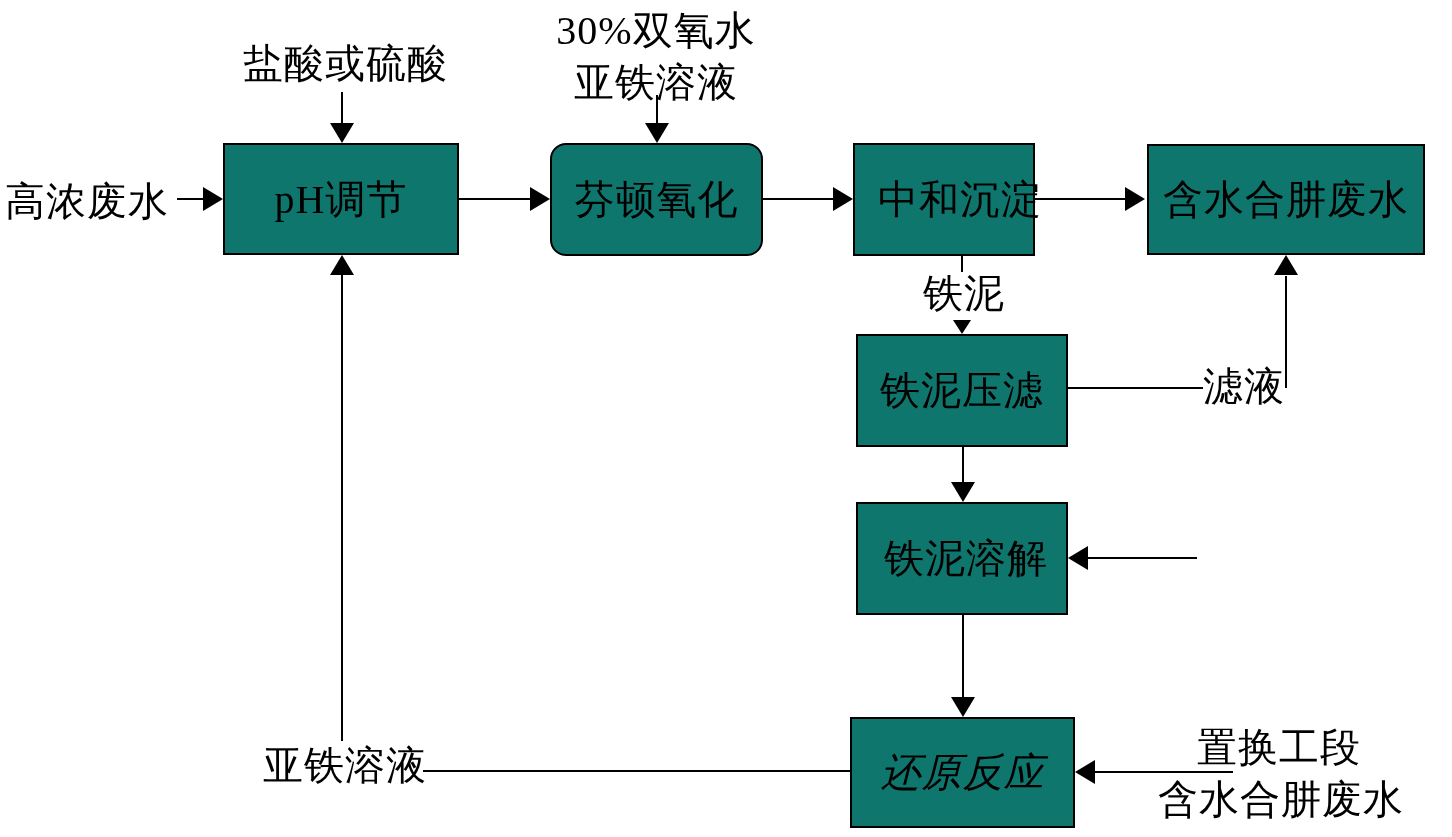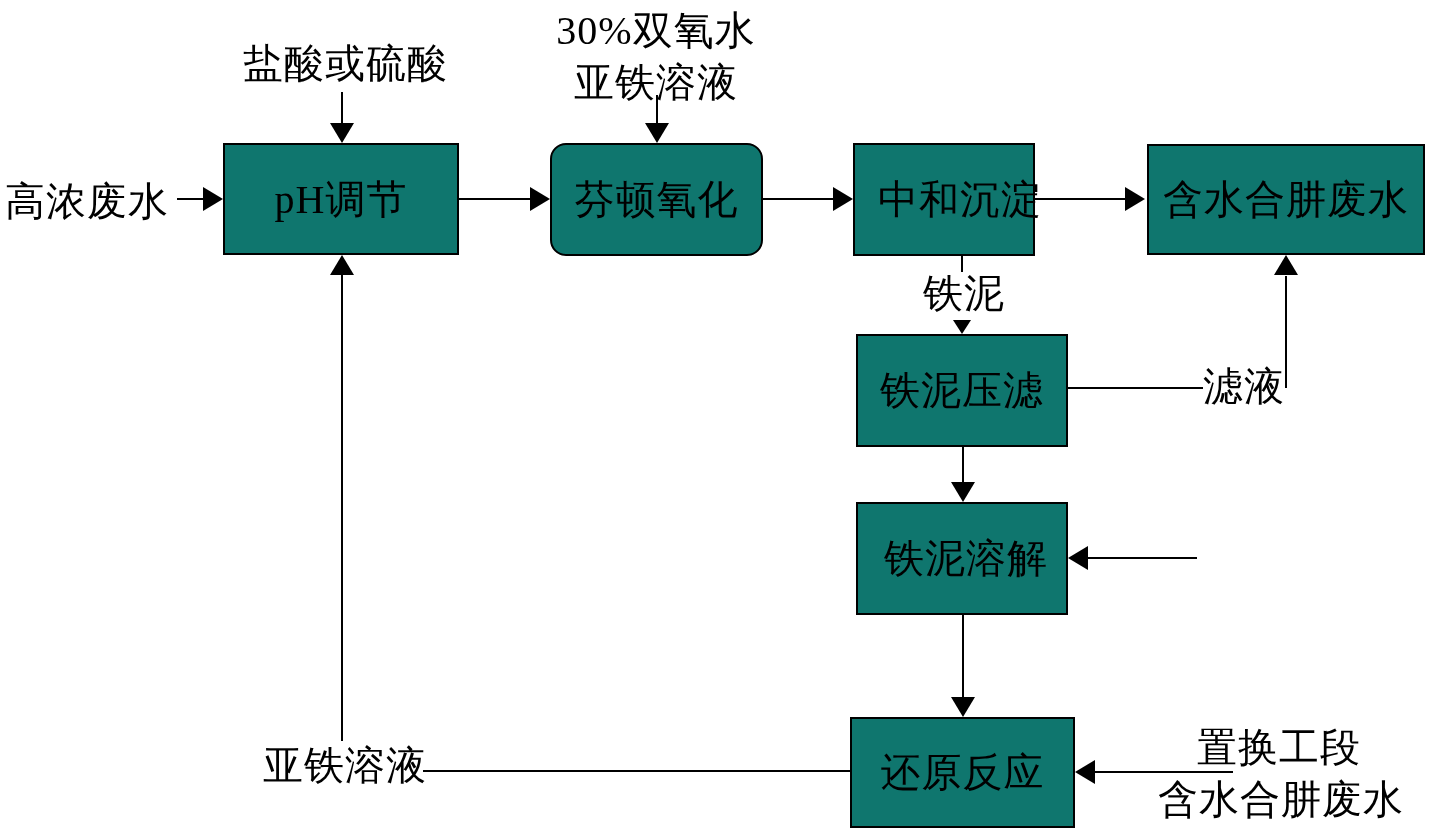"还原反应" div.box { font-style: none -> italic }
